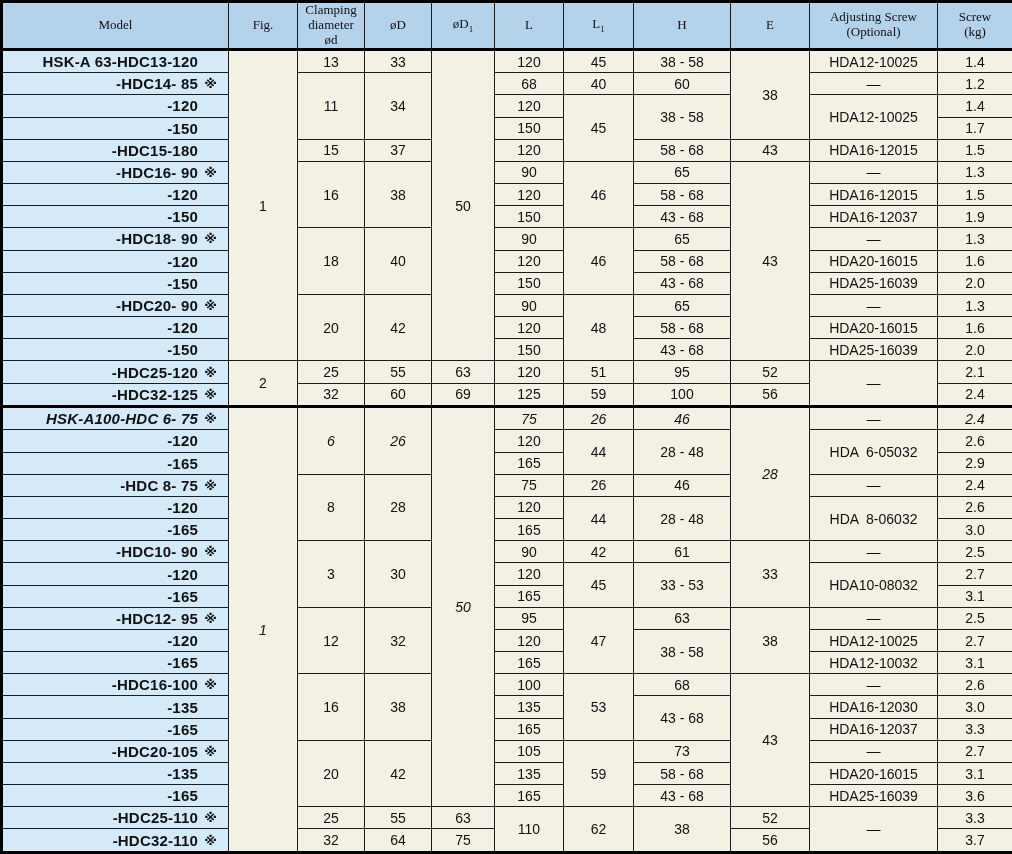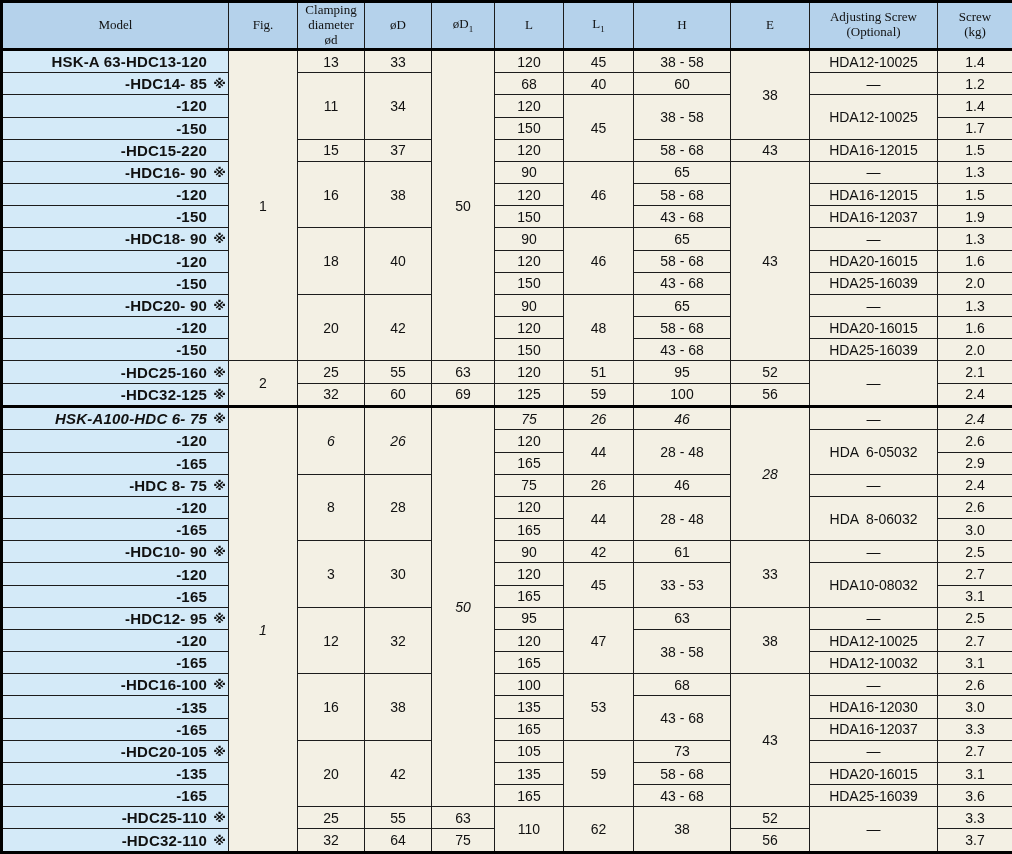"HSK-A 63-HDC13-120" .model-wrap { padding-right: 2px -> 11px }
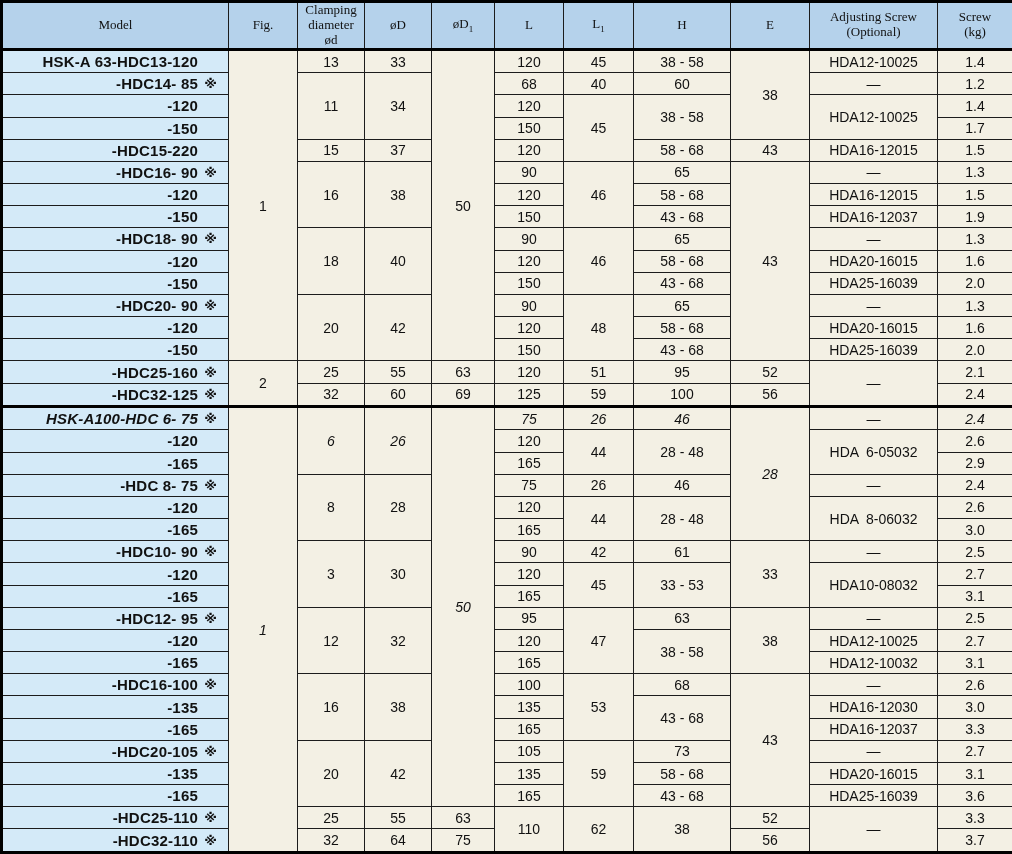"-HDC15-220" span.model-name { text: -HDC15-220 -> -HDC15-180 }
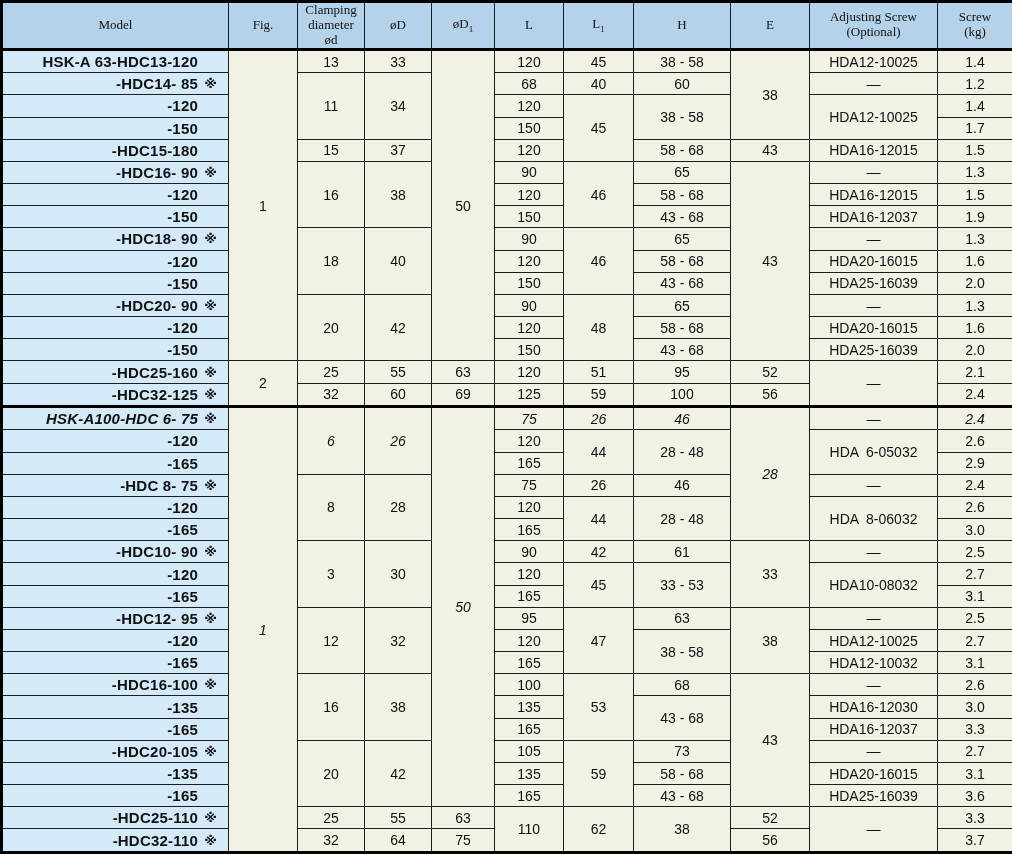"-HDC25-160" span.model-name { text: -HDC25-160 -> -HDC25-120 }
